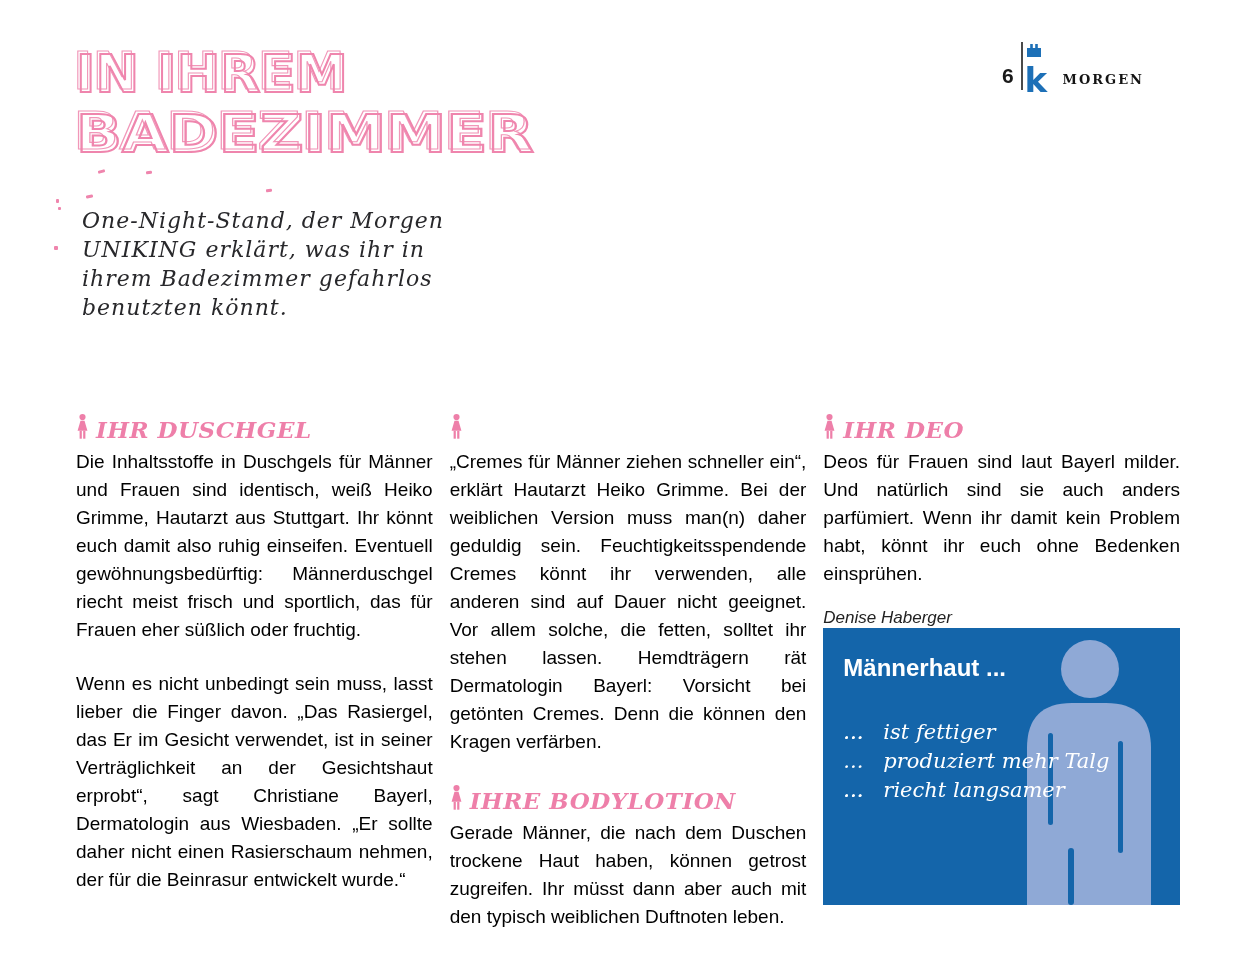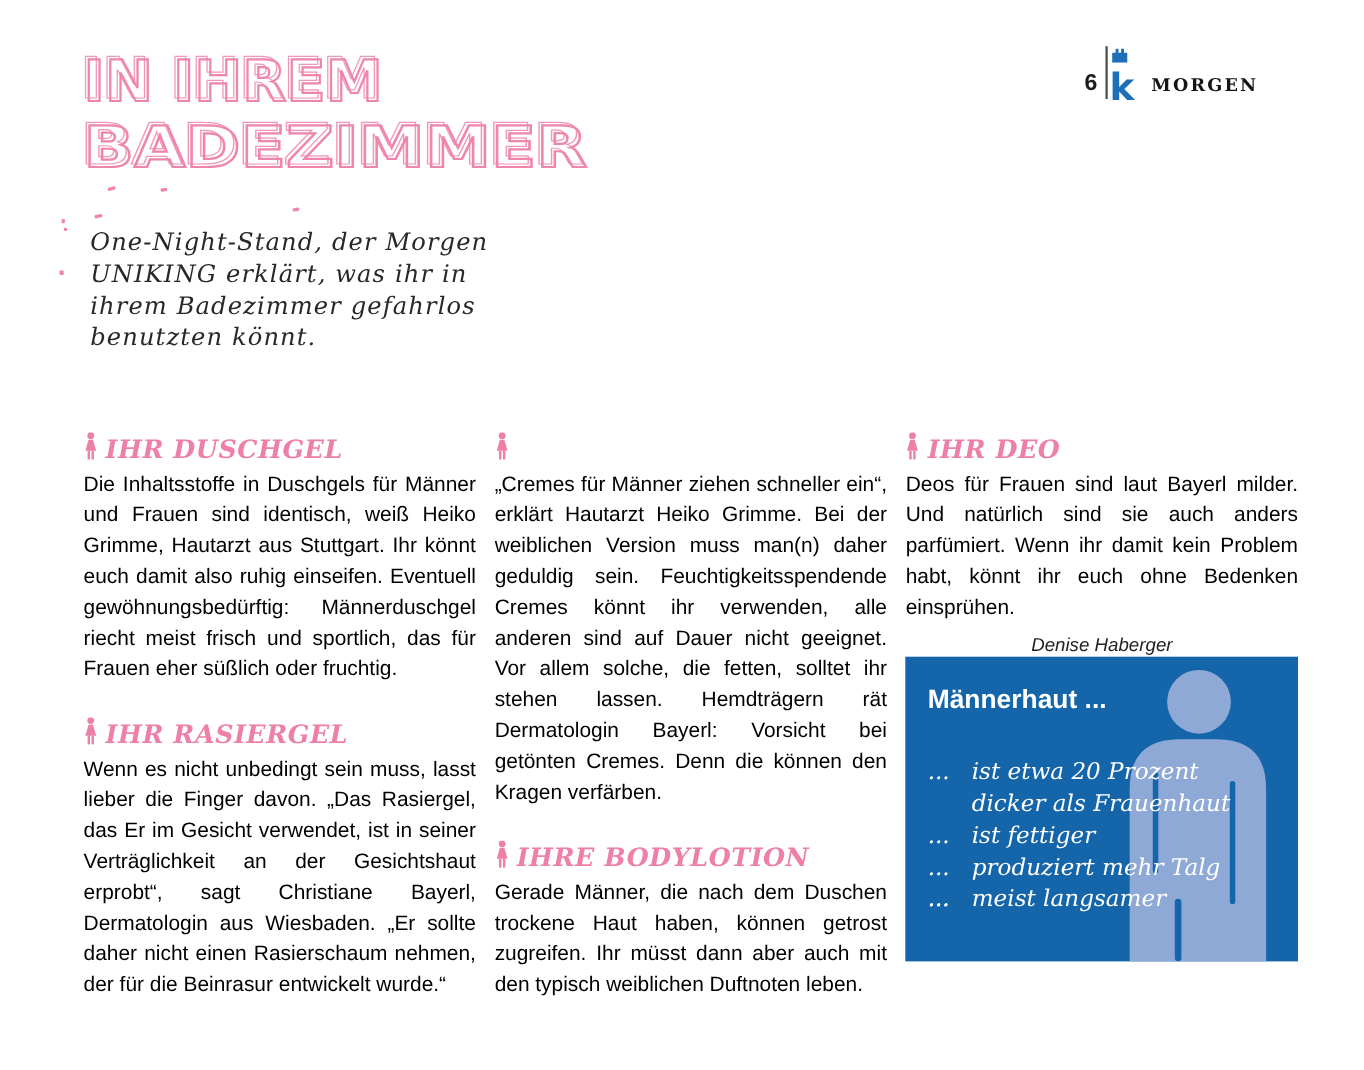"MORGEN" .brand { font-size: 16px -> 13px }
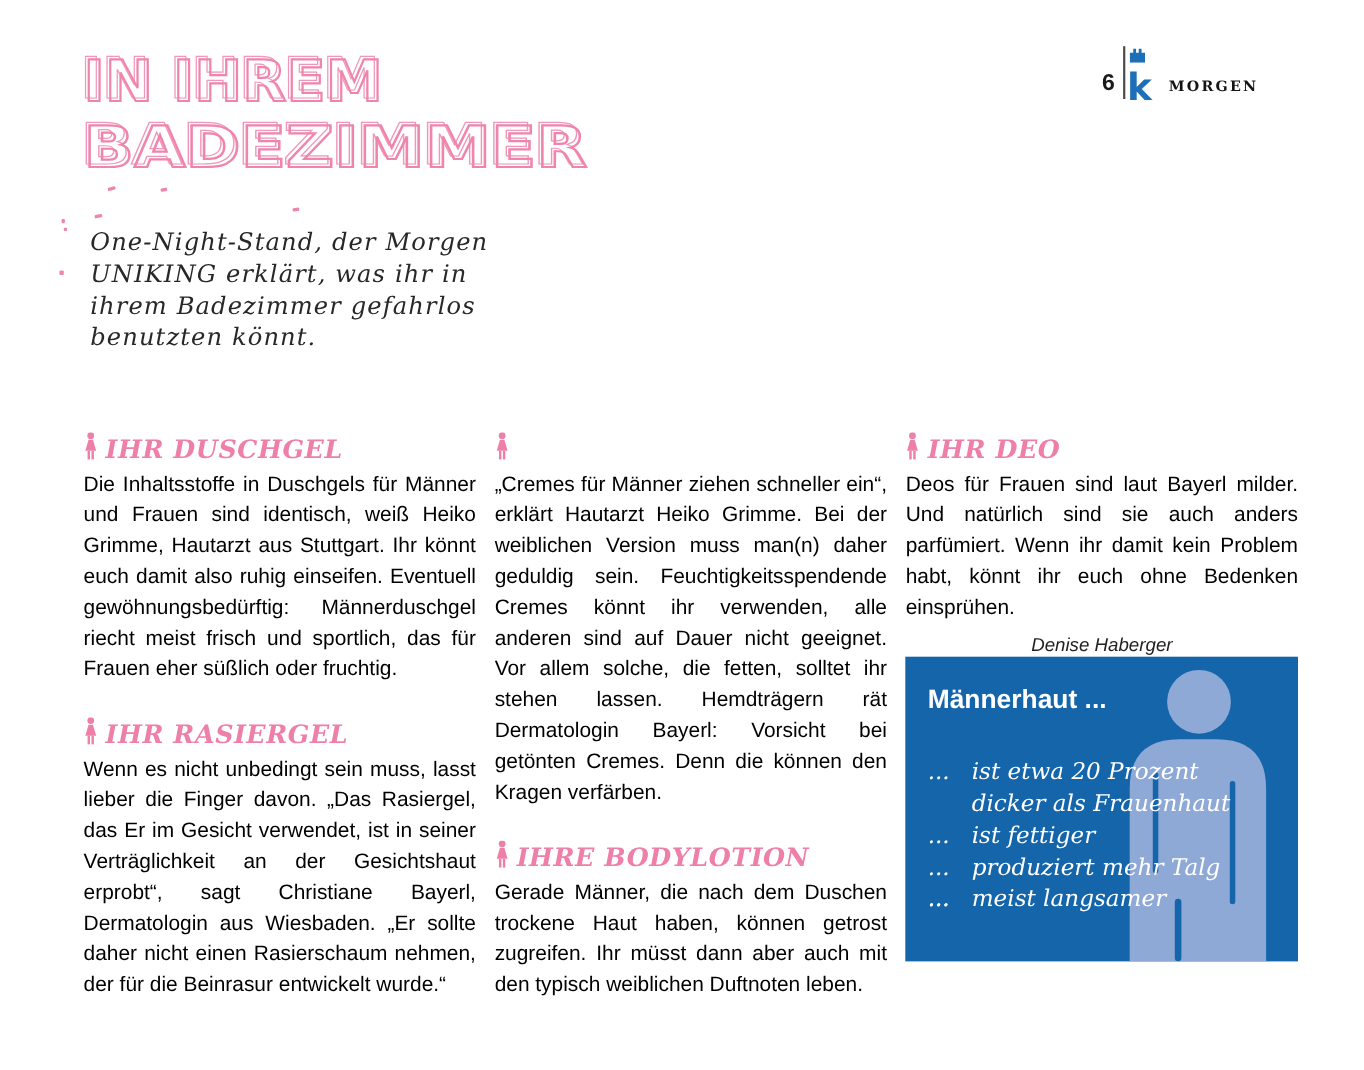"IHR DUSCHGEL" .content { top: 390px -> 411px }
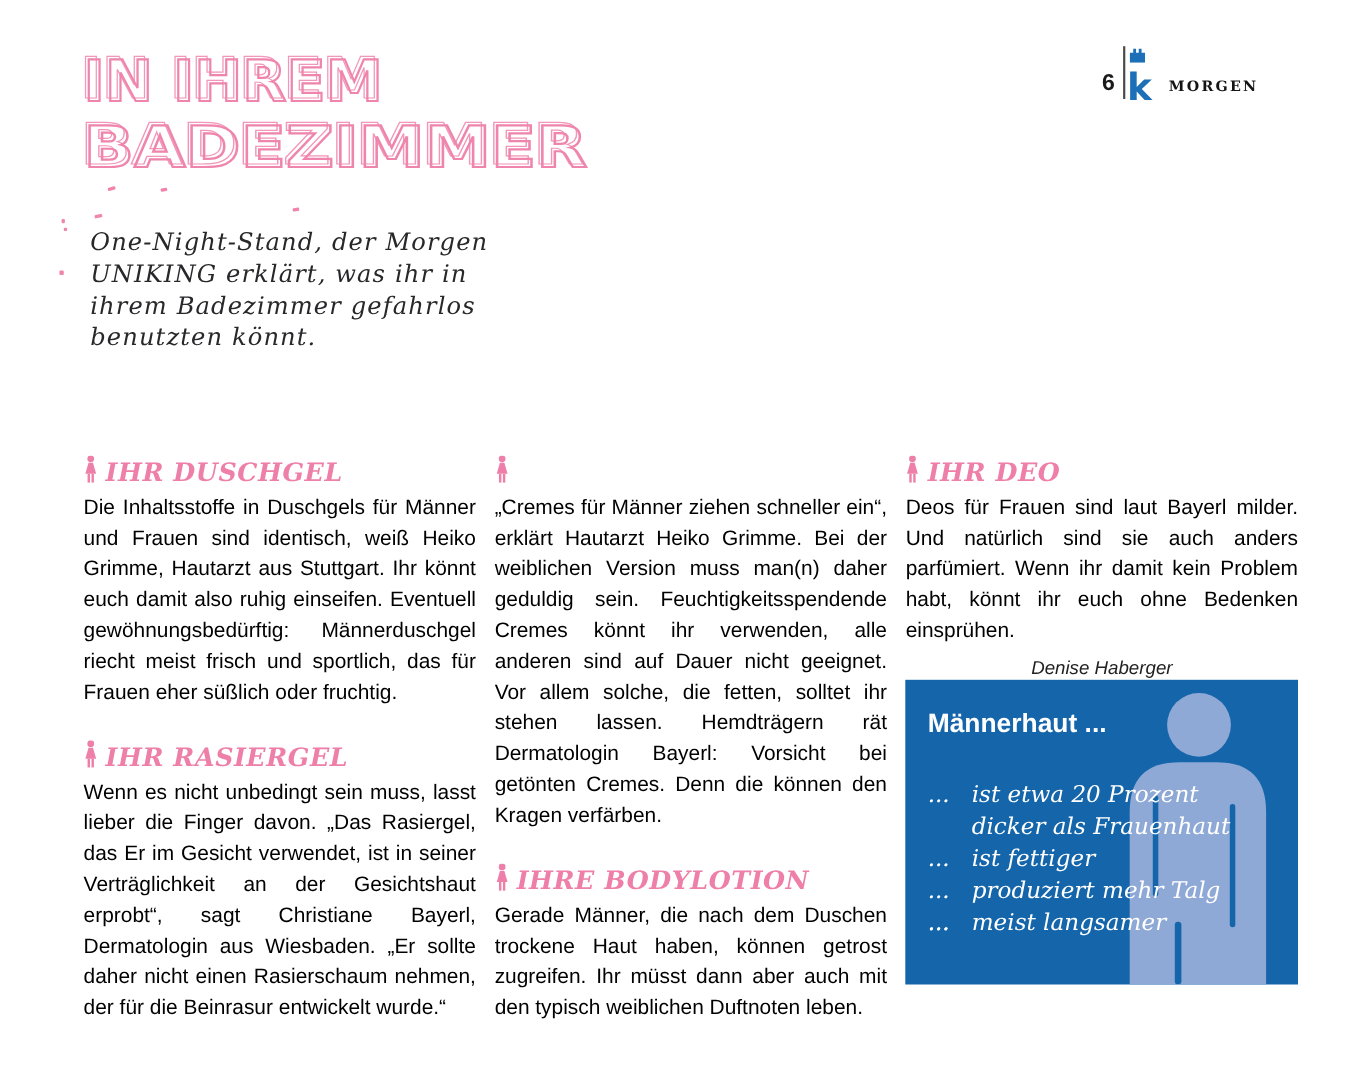"Denise Haberger" .byline { margin-top: 10px -> 20px; text-align: center -> left }
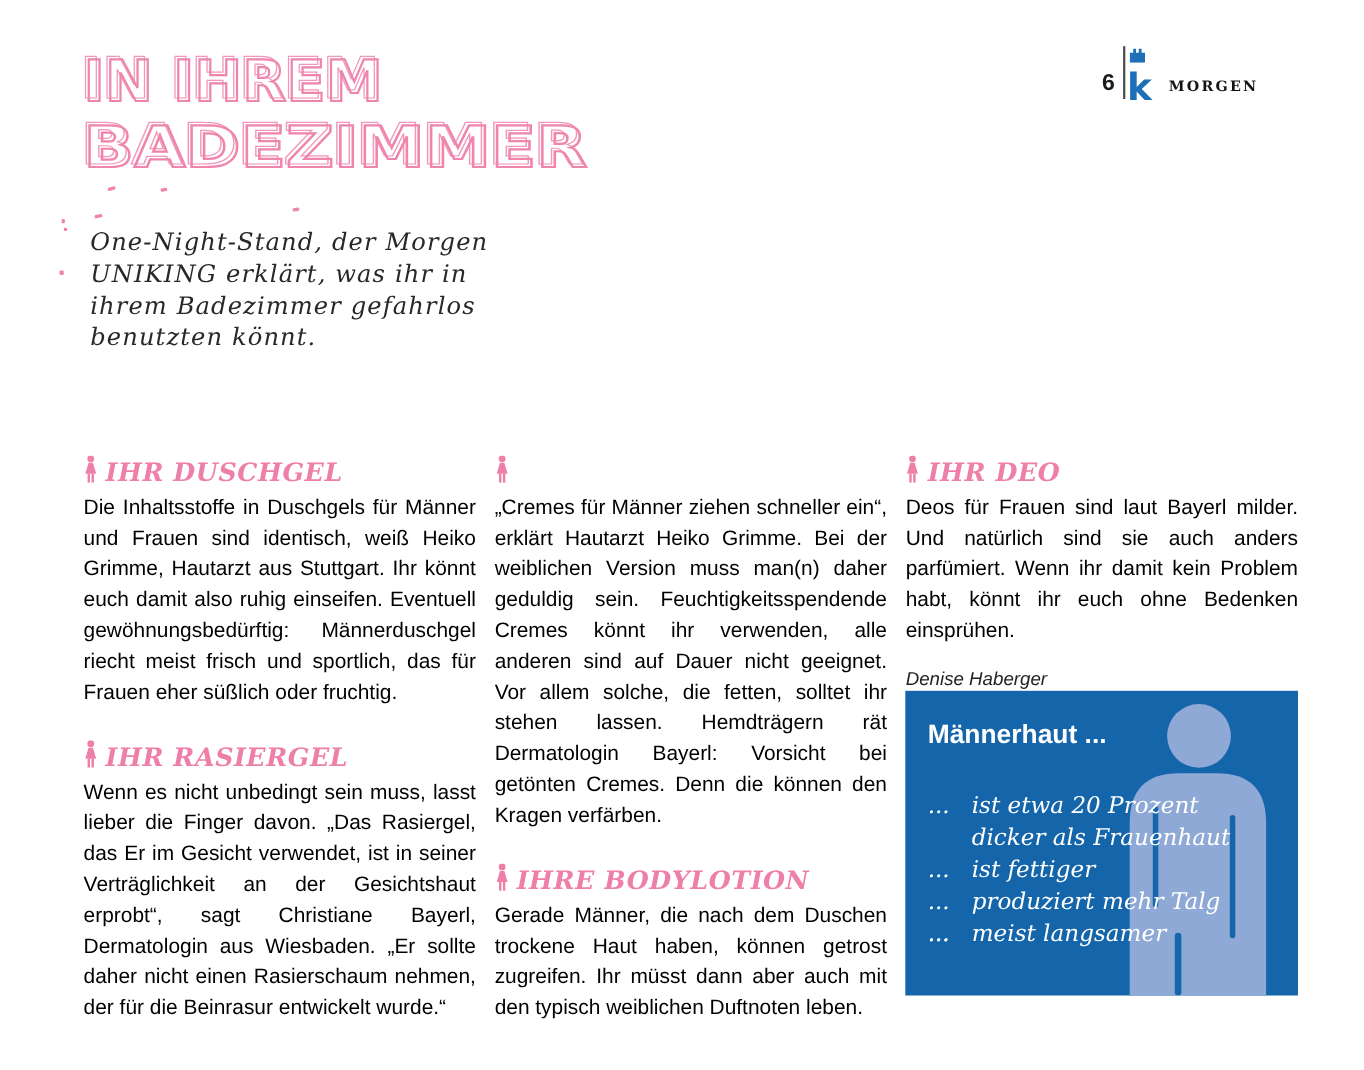"IHR RASIERGEL" div.sec-head { html: <div> <svg> <circle></circle> <path></path> <rect></rect> <rect></rect> </svg> <span>IHR RASIERGEL</span> </div> -> none }
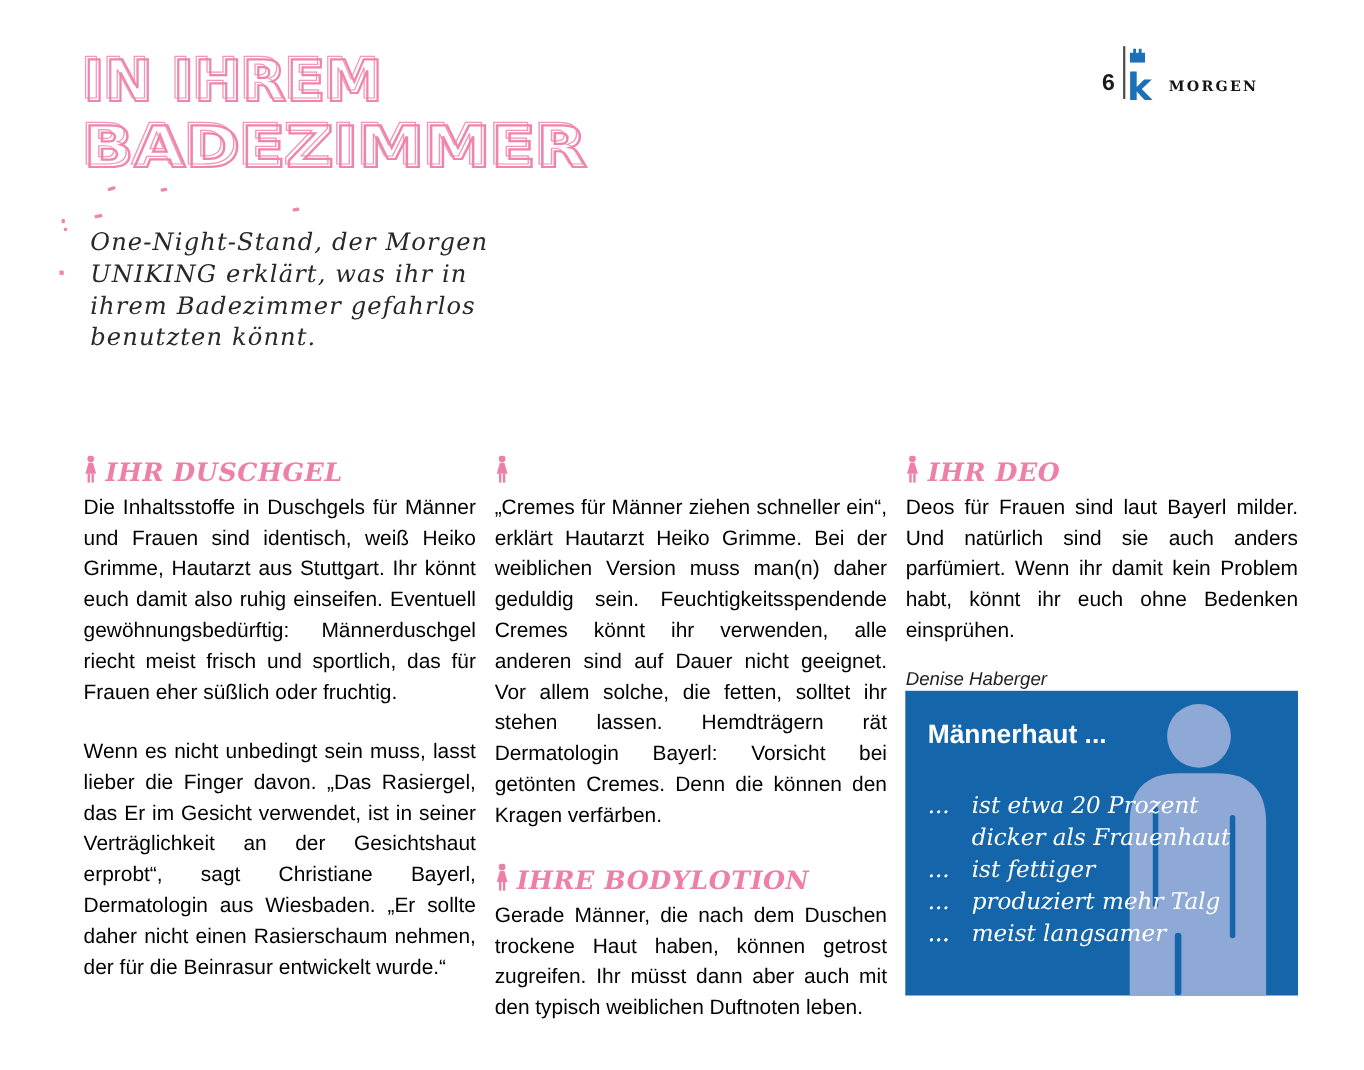"ist etwa 20 Prozent dicker" span { html: <span>ist etwa 20 Prozent dicker als Frauenhaut</span> -> none }
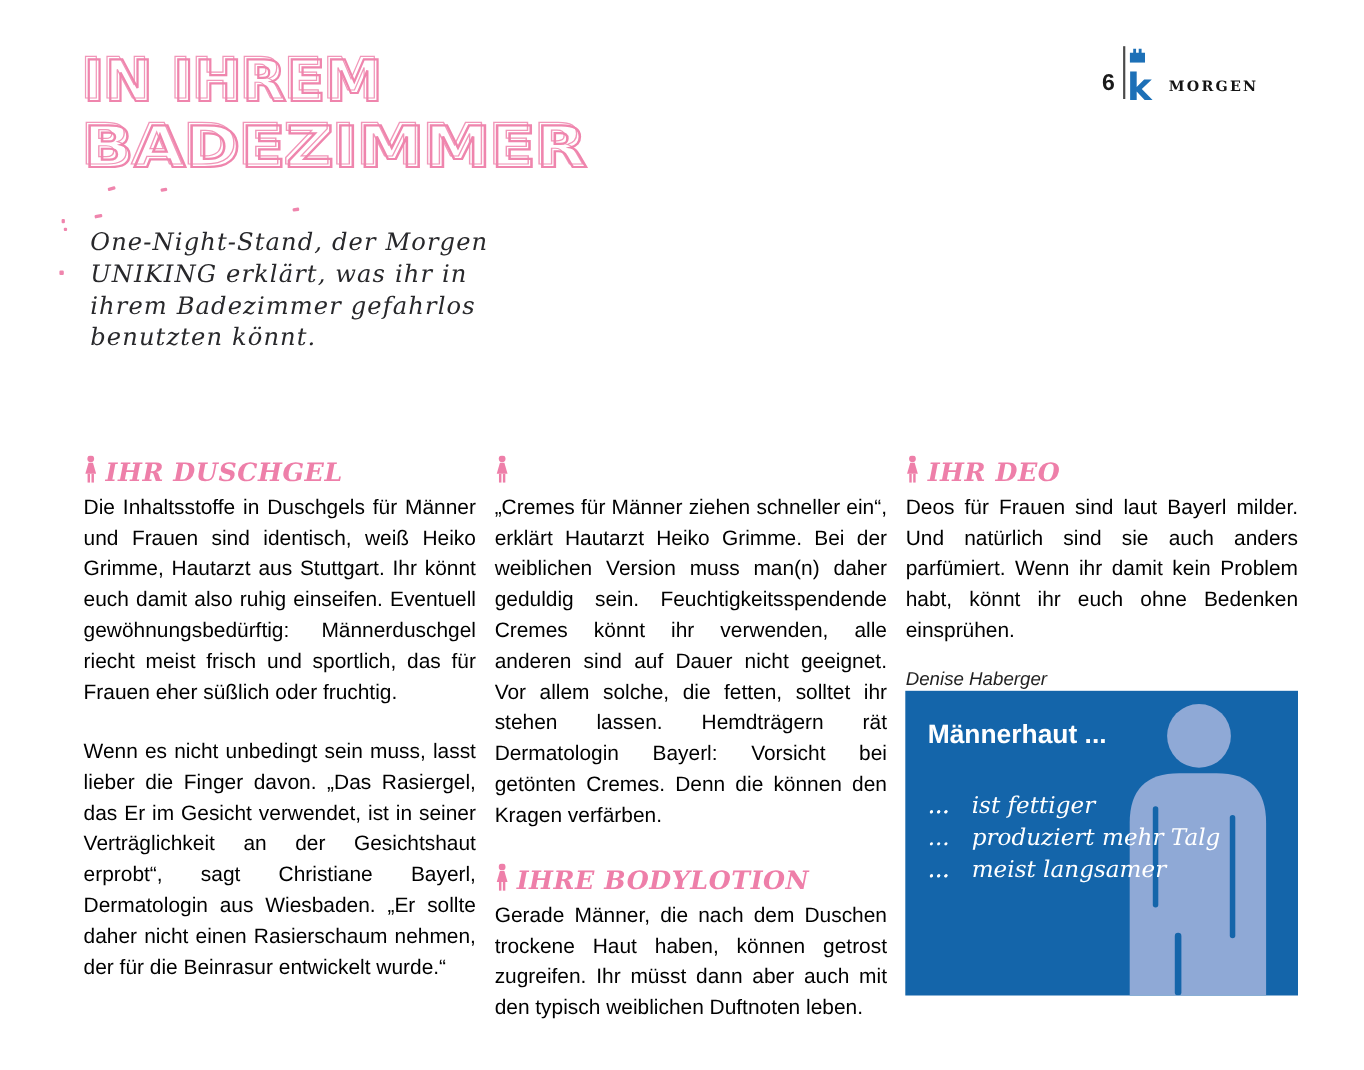"meist langsamer" span { text: meist -> riecht }
